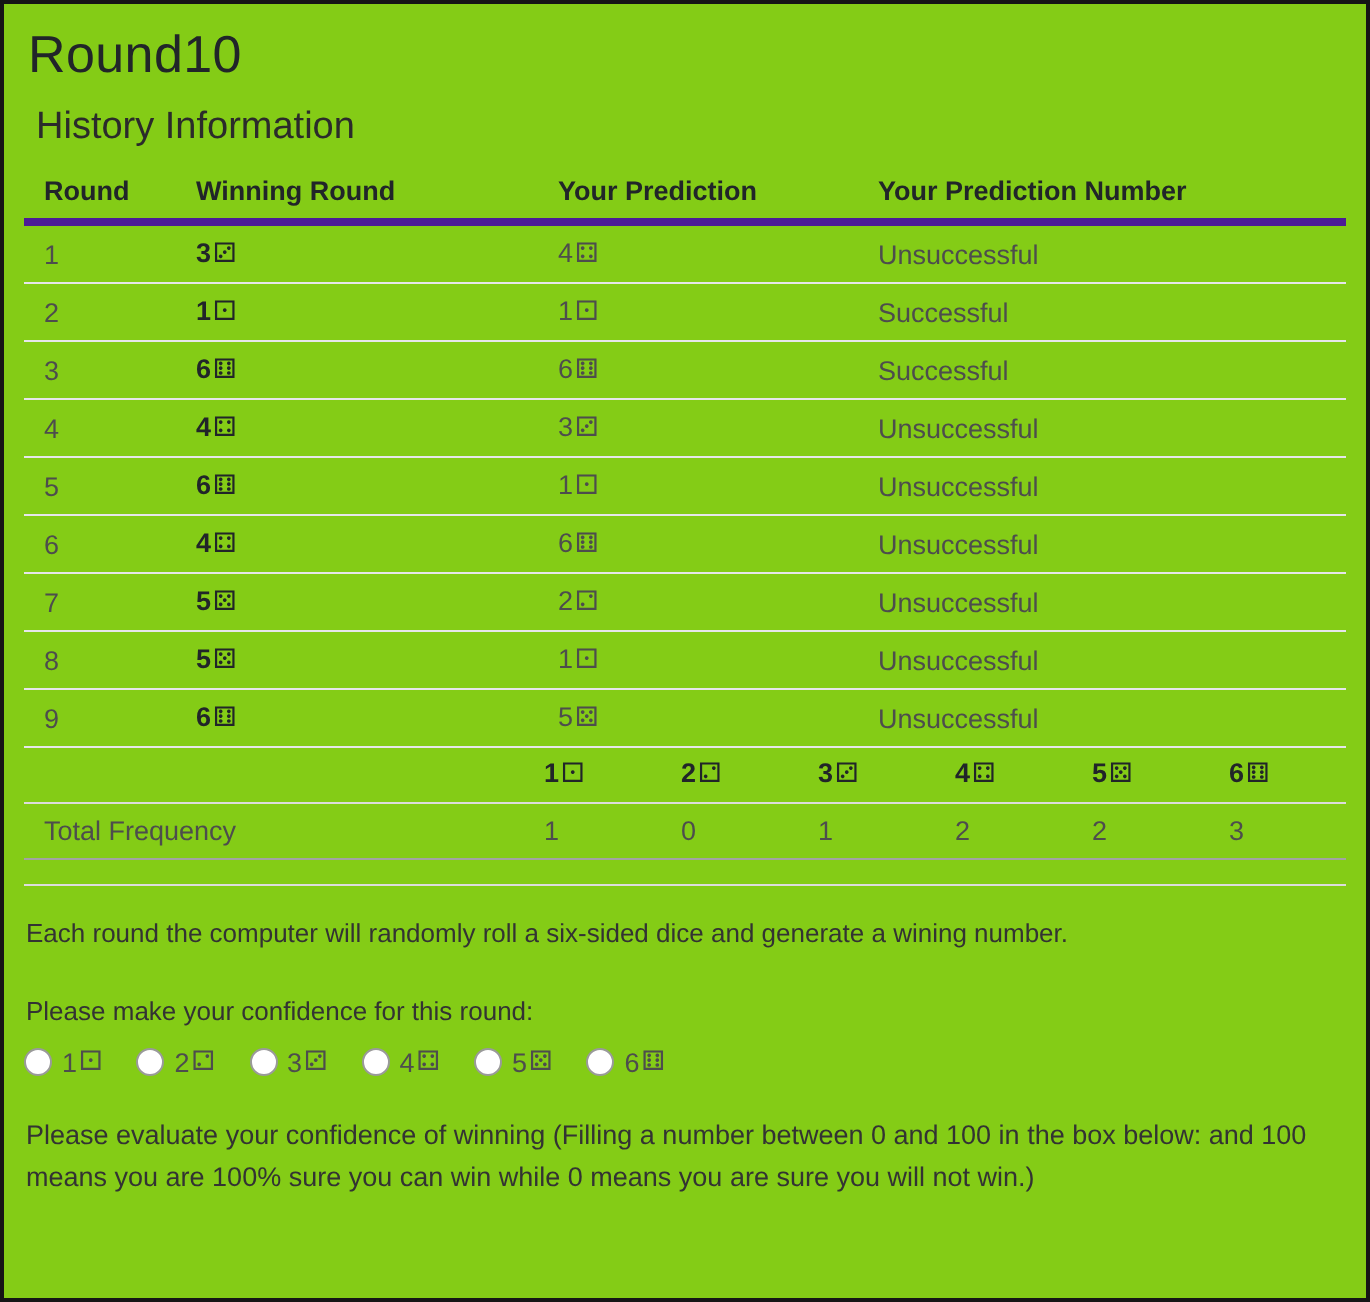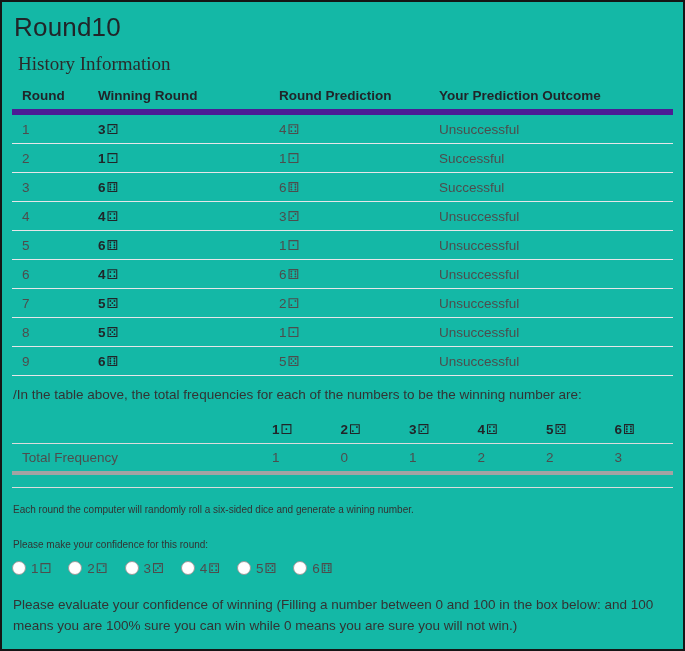"Round10" .page { background: #14b8a6 -> #84cc16 }
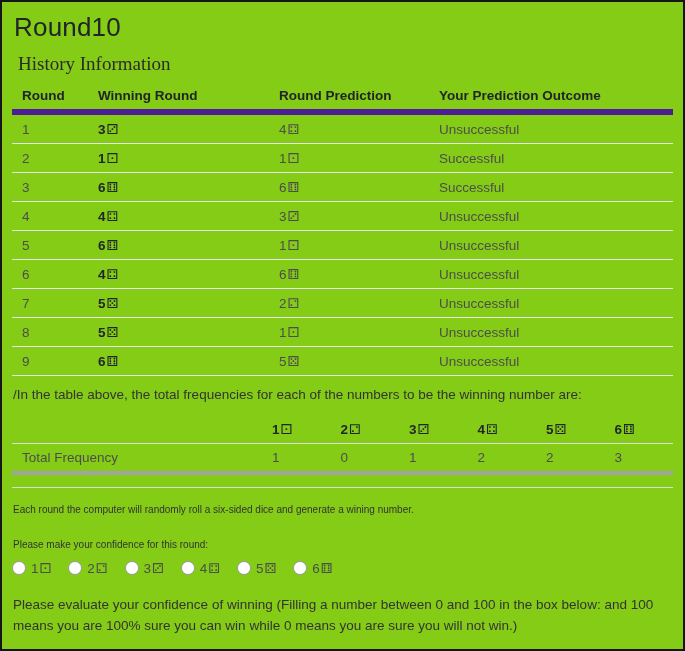"History Information" .section-heading { font-family: Liberation Serif, serif -> none }
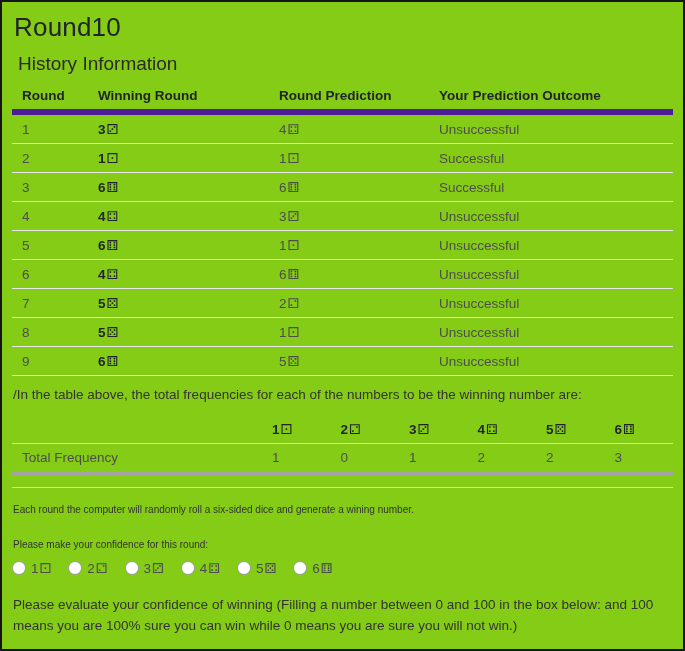"Round" th { border-bottom: 6px solid #4c1d95 -> 4px solid #4c1d95 }
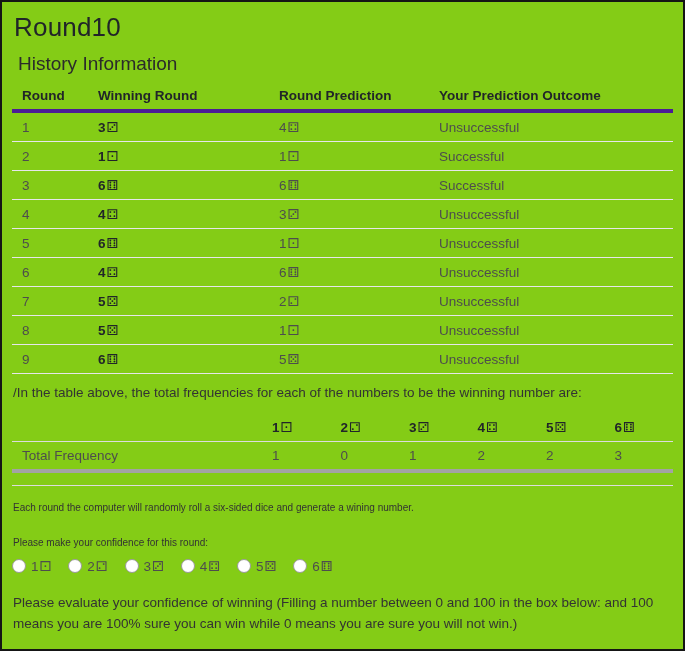"Round Prediction" th { text: Round -> Your }
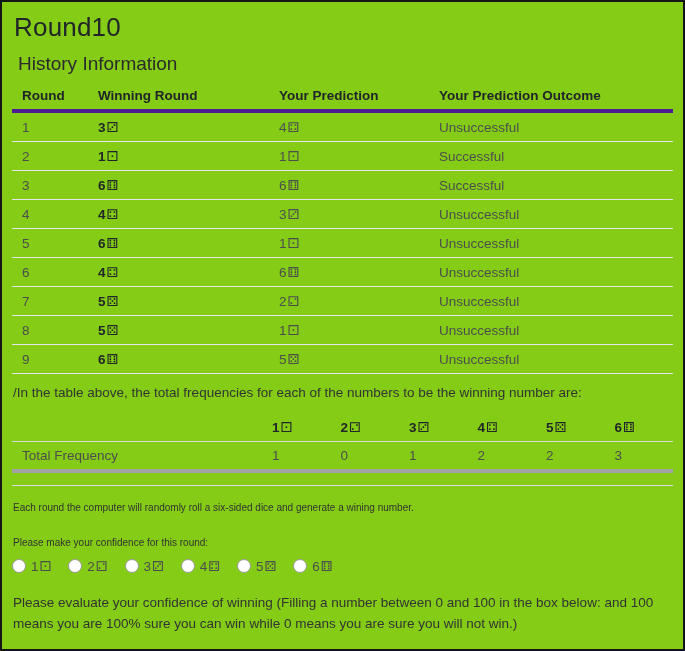"Your Prediction Outcome" th { text: Outcome -> Number }
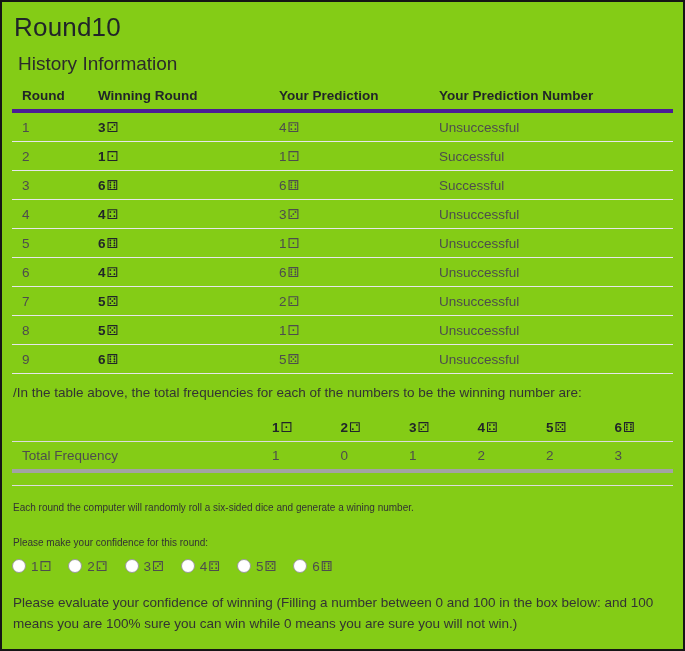"/In the table above, the" div.freq-intro { html: <div>/In the table above, the total frequencies for each of the numbers to be the winning number are:</div> -> none }
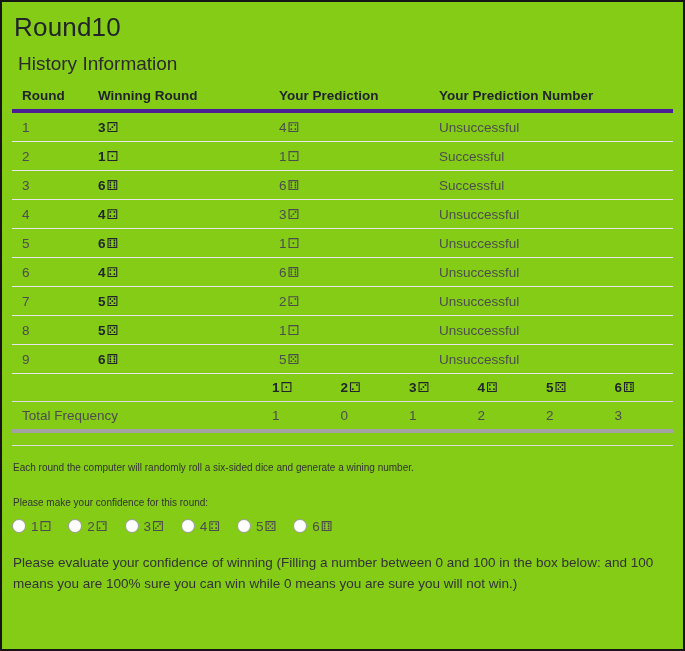"Total Frequency" .freq-table td { border-bottom: 4px solid #a3a3a3 -> 1px solid #a3a3a3 }
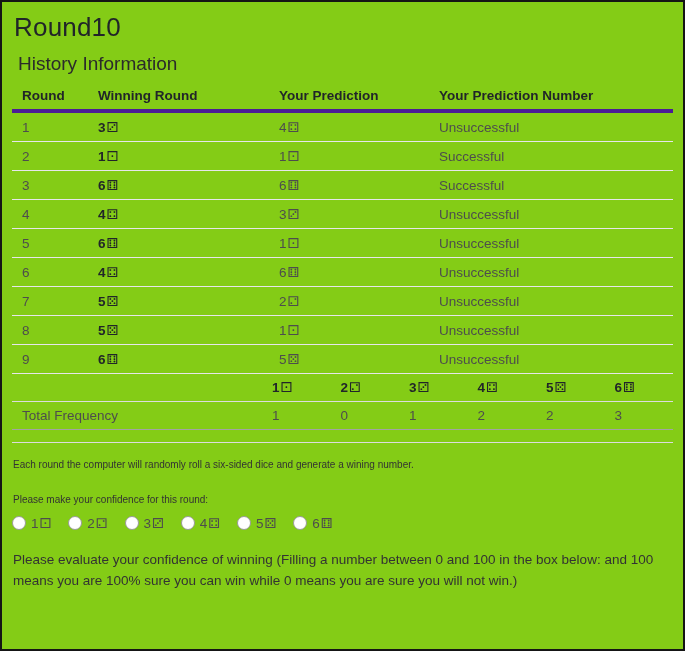"Each round the computer will" .para { font-size: 10px -> 13px }
